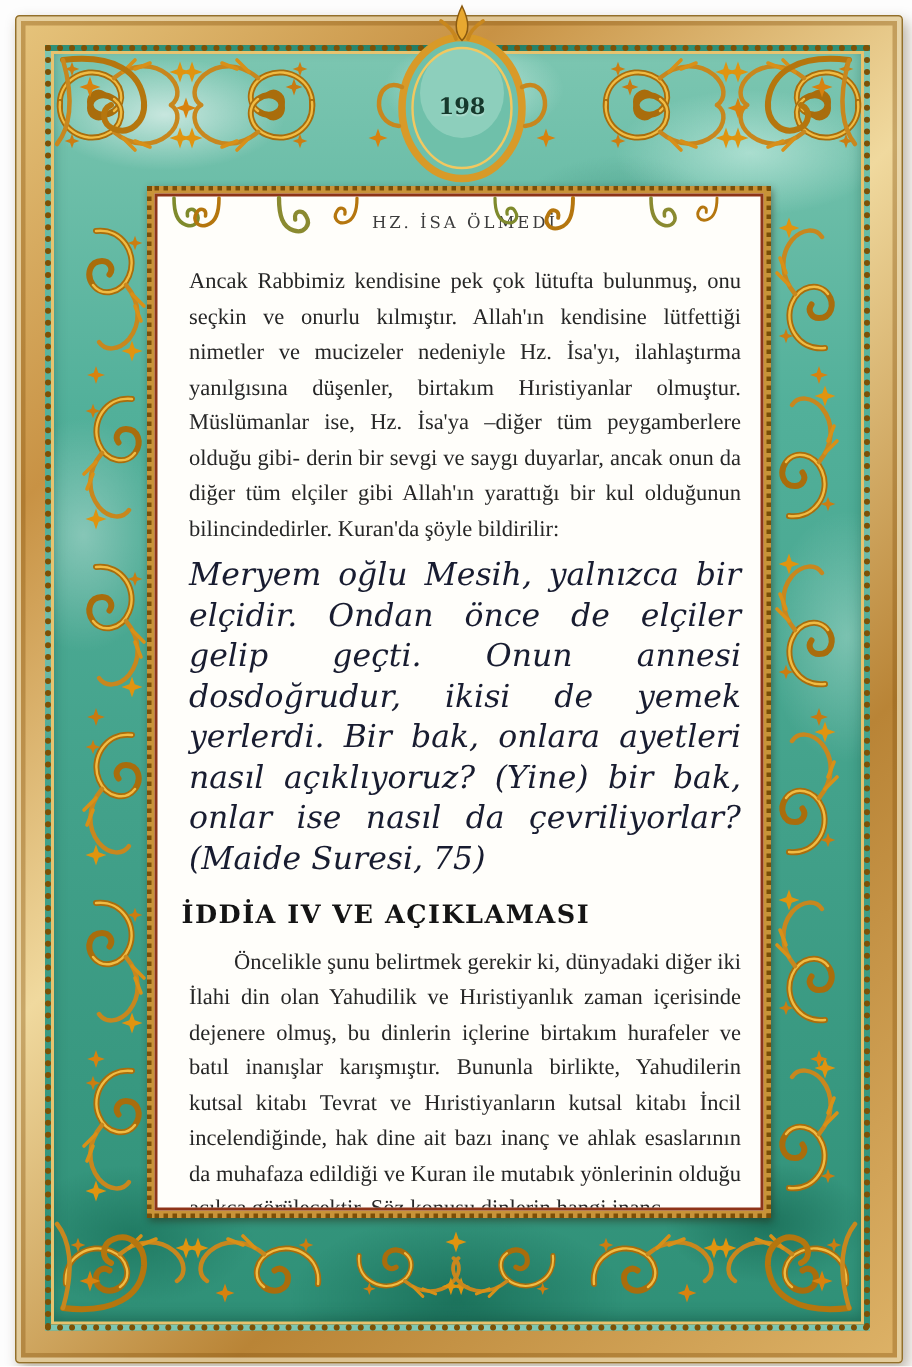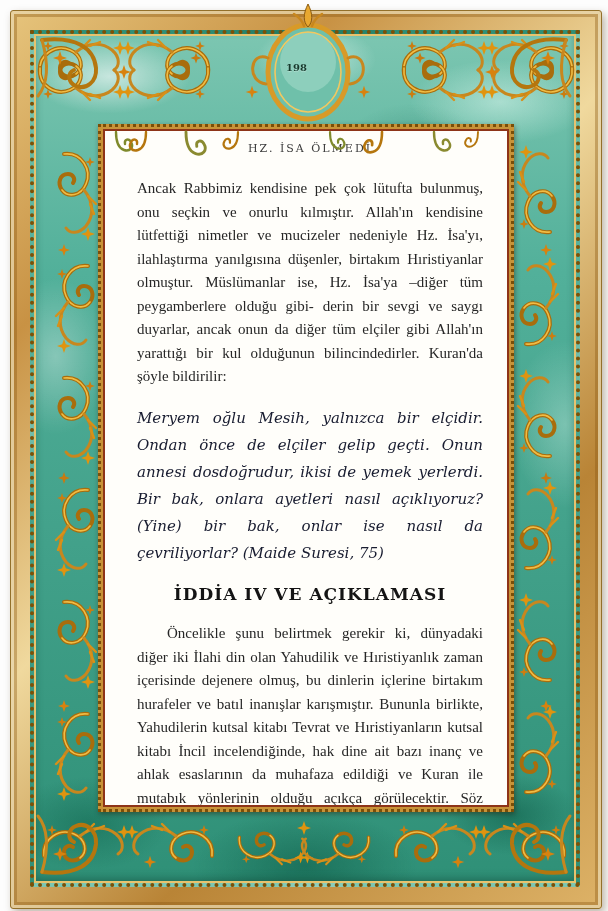"198" .page-num { font-size: 10px -> 15px; text-align: left -> center }
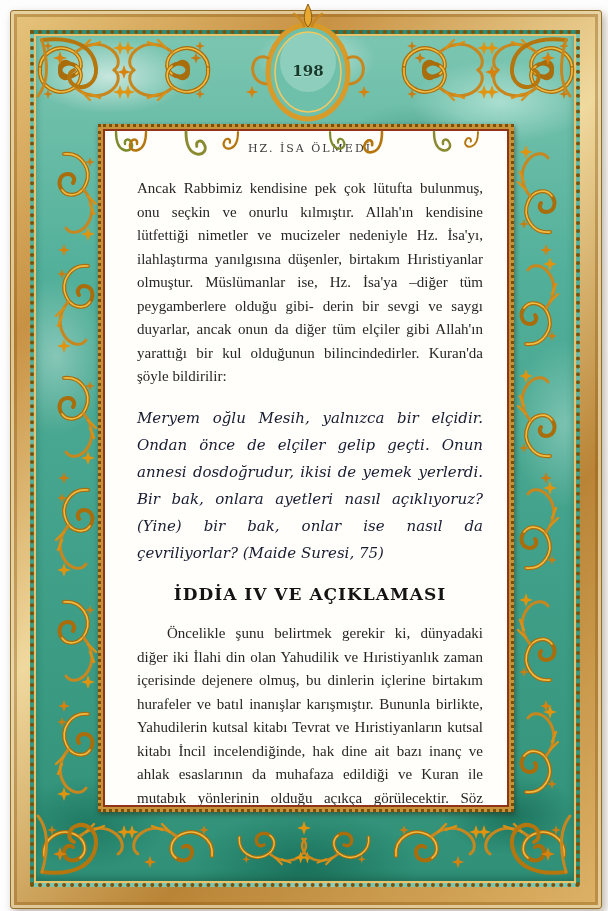"Ancak Rabbimiz kendisine pek çok" .body-copy p { margin: 16px -> 5px }
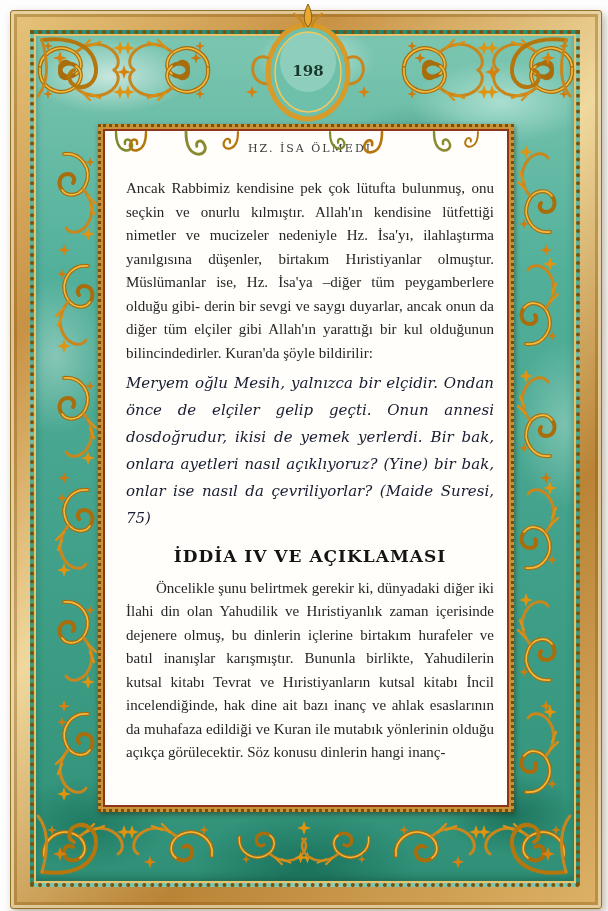"Meryem oğlu Mesih, yalnızca bir" .quote { font-size: 15px -> 21px }
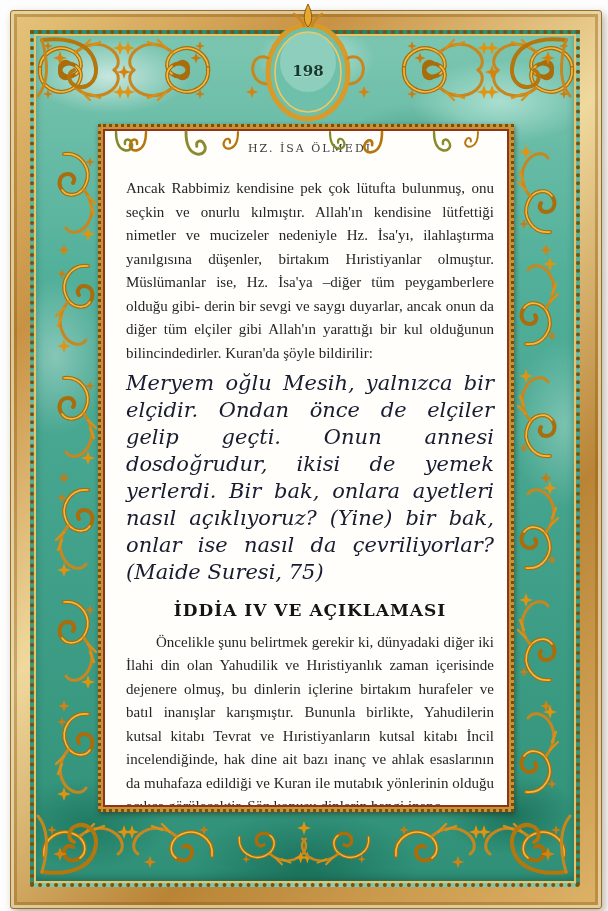"İDDİA IV VE AÇIKLAMASI" .claim-heading { text-align: center -> left }
